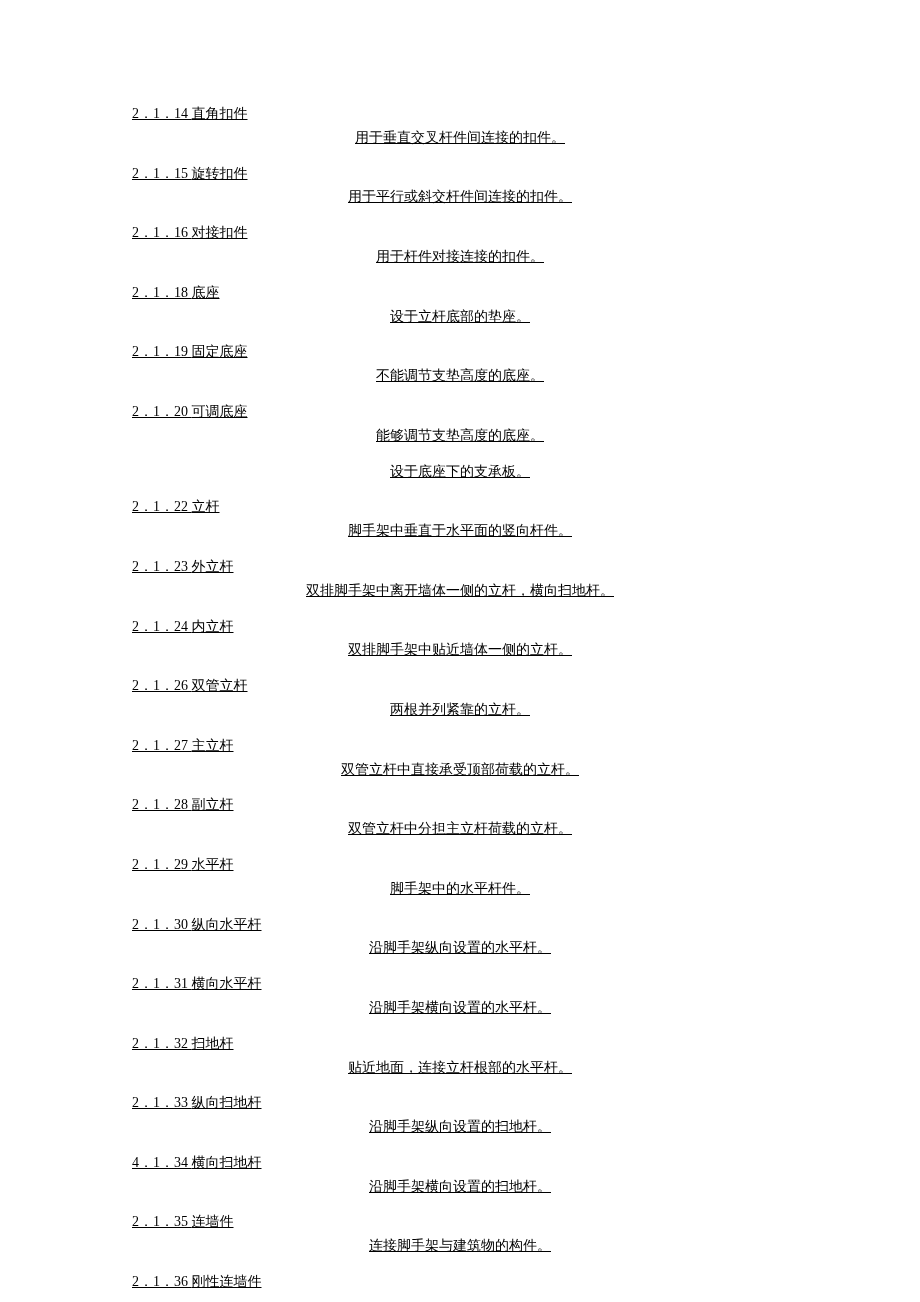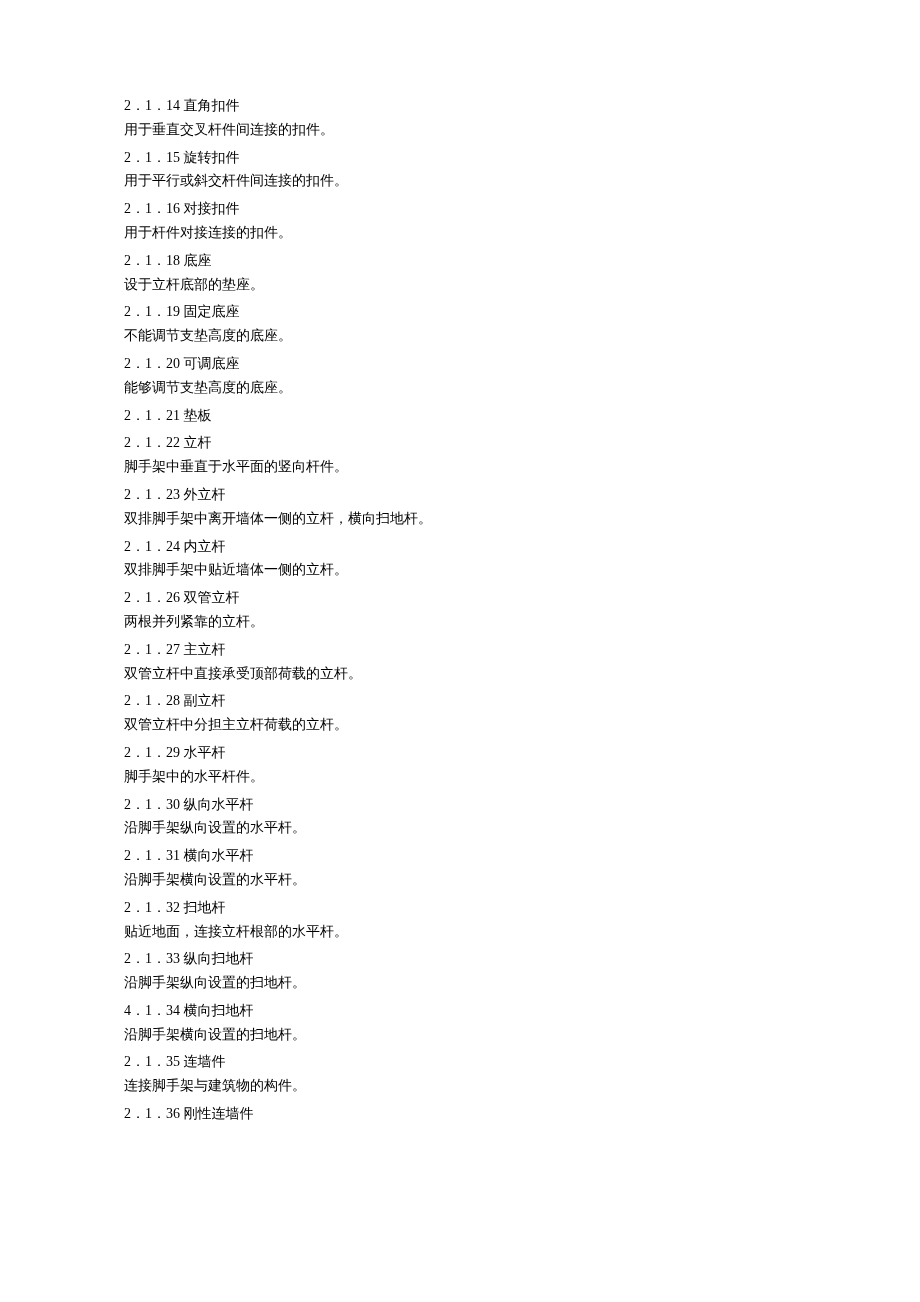"2．1．14 直角扣件" .entry { margin: 4px -> 12px; text-decoration: none -> underline }
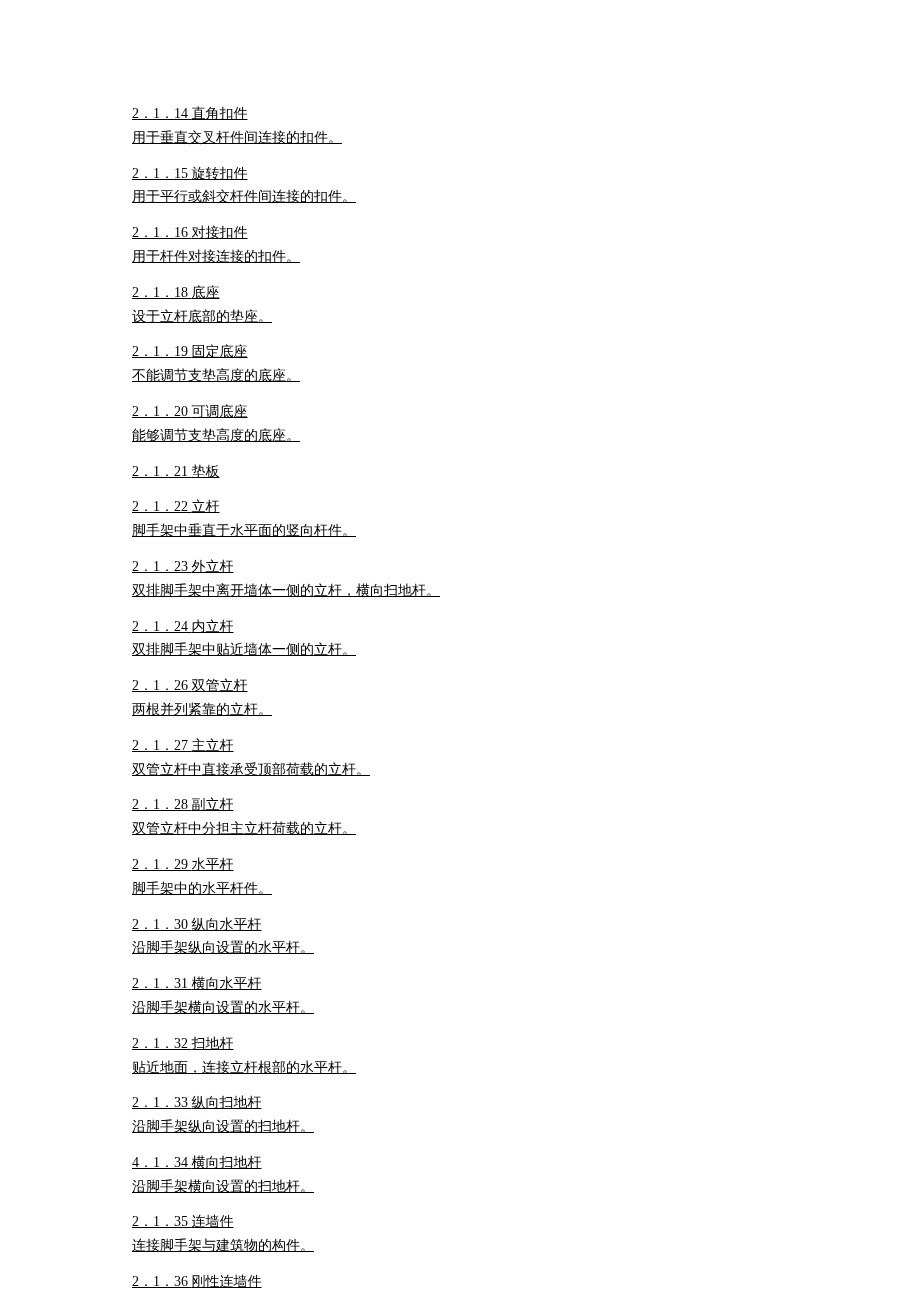"用于垂直交叉杆件间连接的扣件。" .def-line { text-align: none -> center }
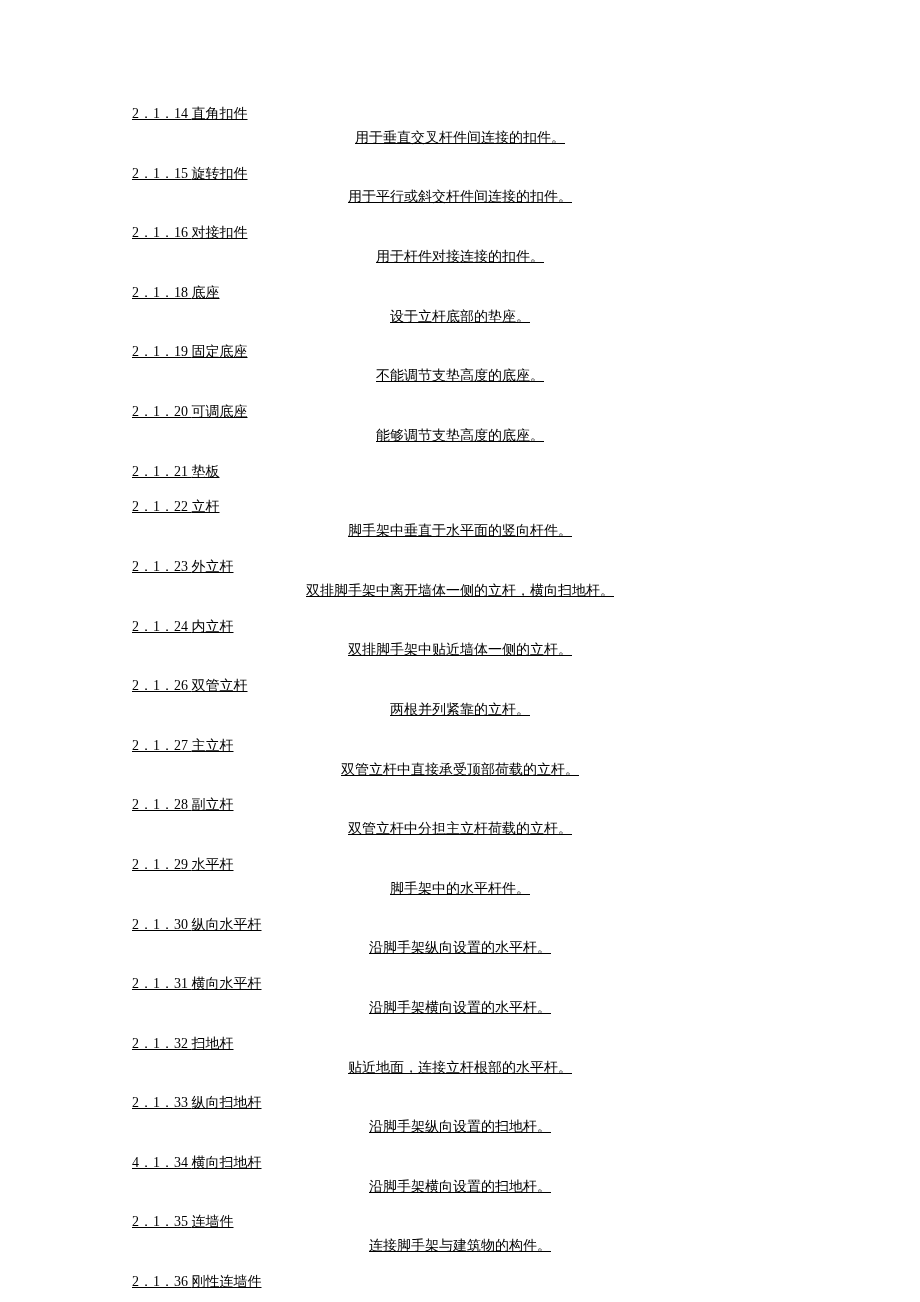"2．1．21 垫板" p.term-line { html: <p><span>2．1．21</span> <span>垫板</span></p> -> none }
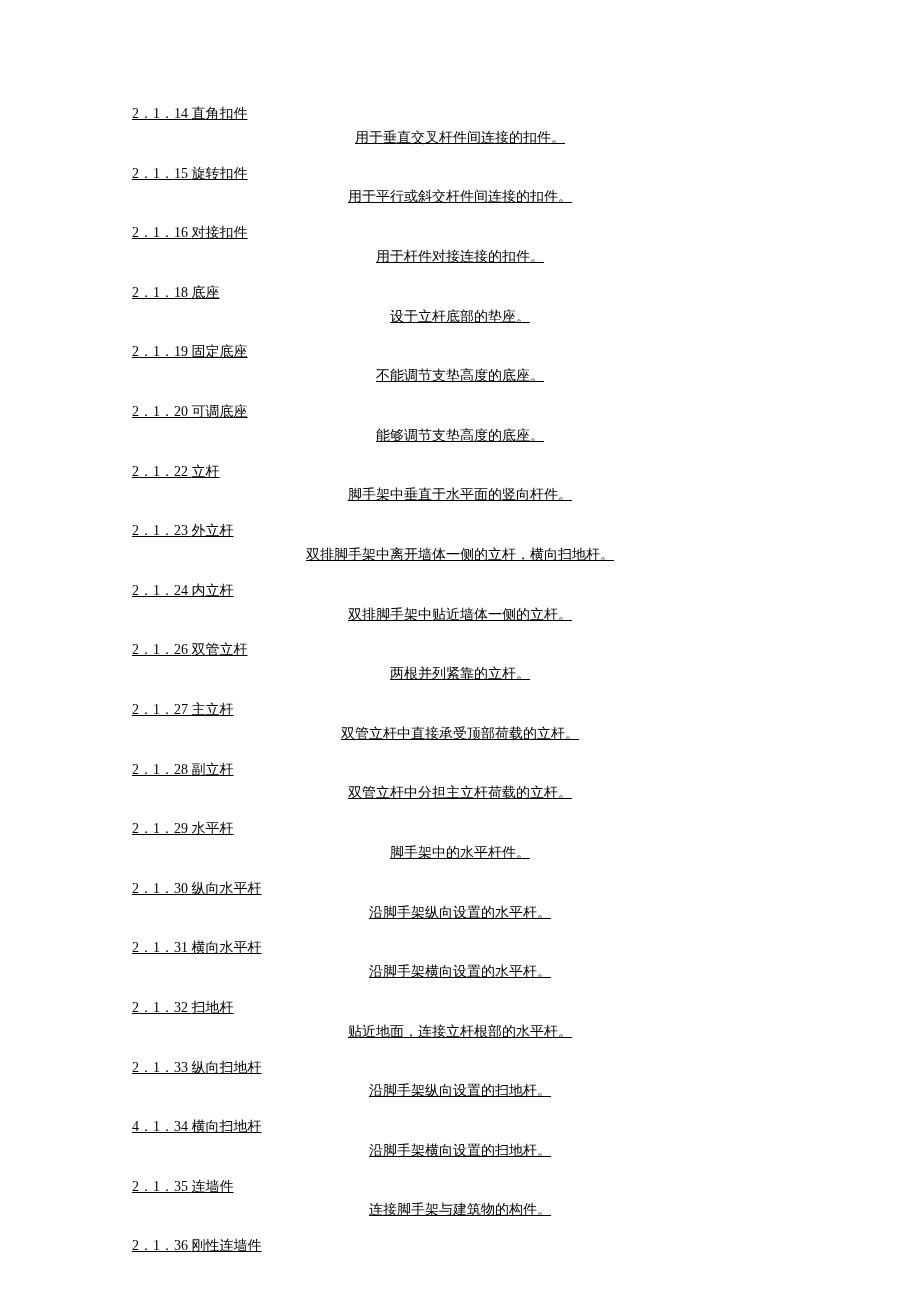"设于底座下的支承板。" p.def-line { html: none -> <p>设于底座下的支承板。</p> }
